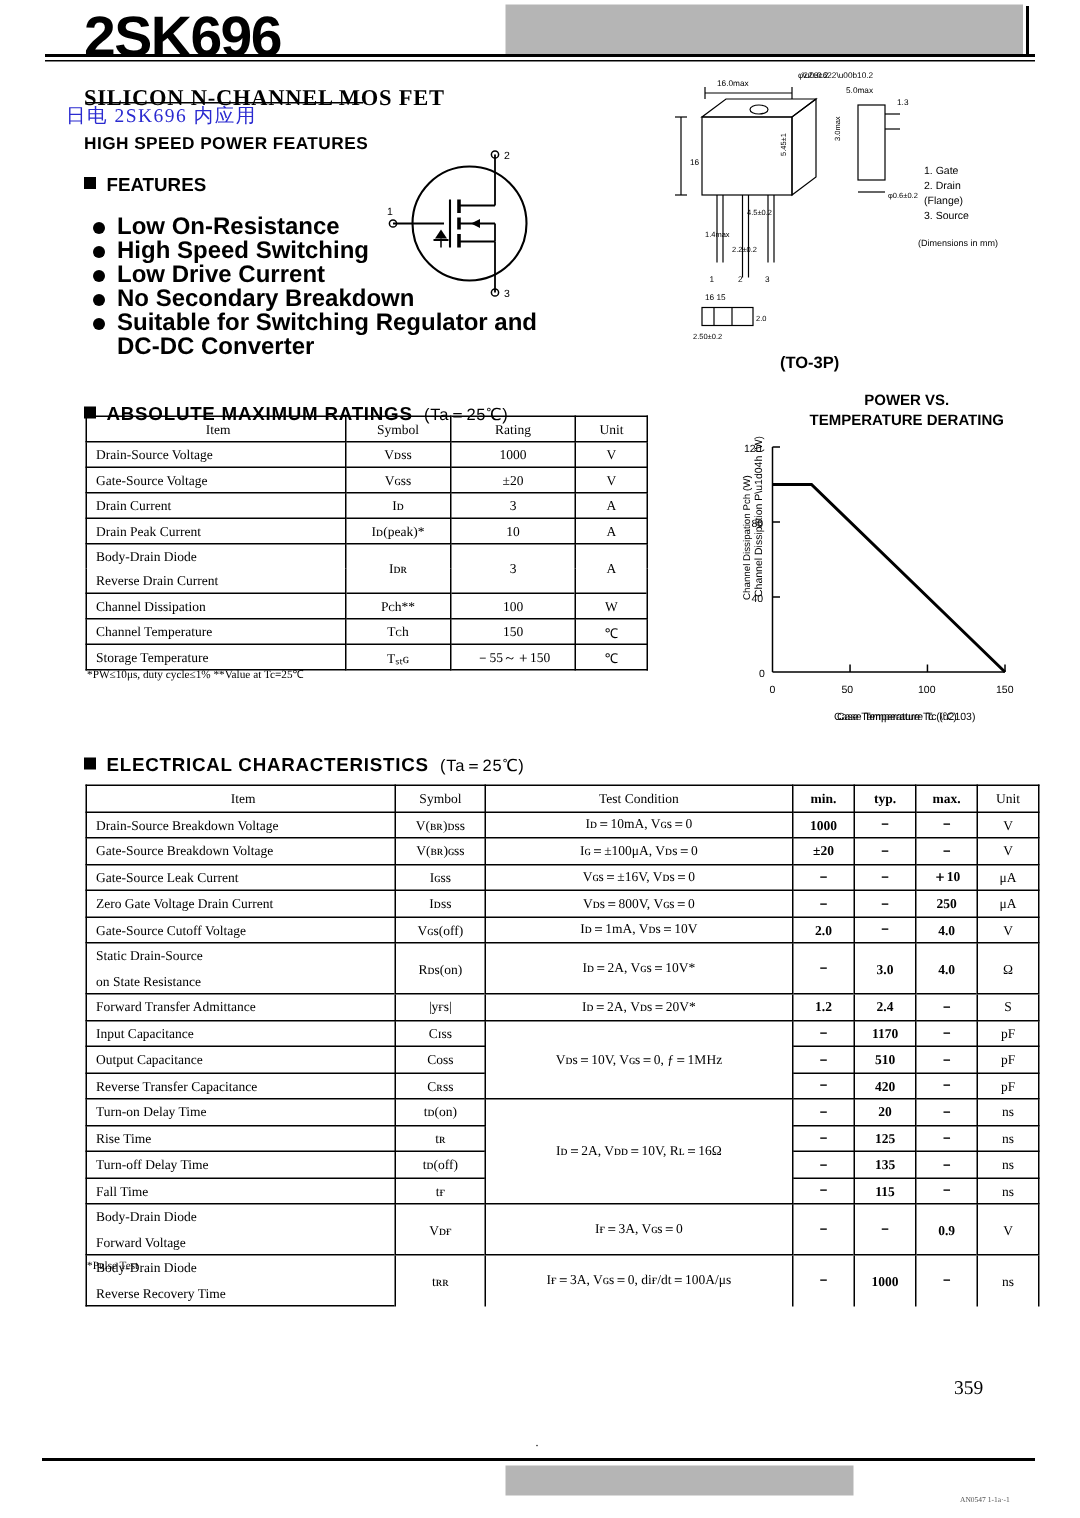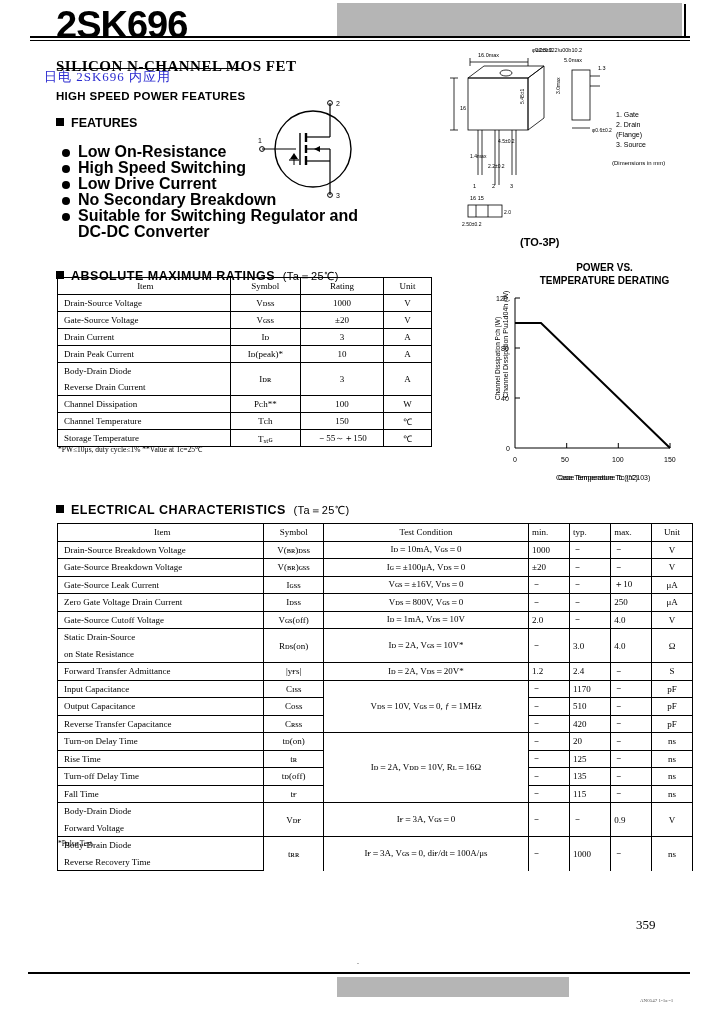"min." #ec .n { font-weight: none -> bold; text-align: left -> center }
